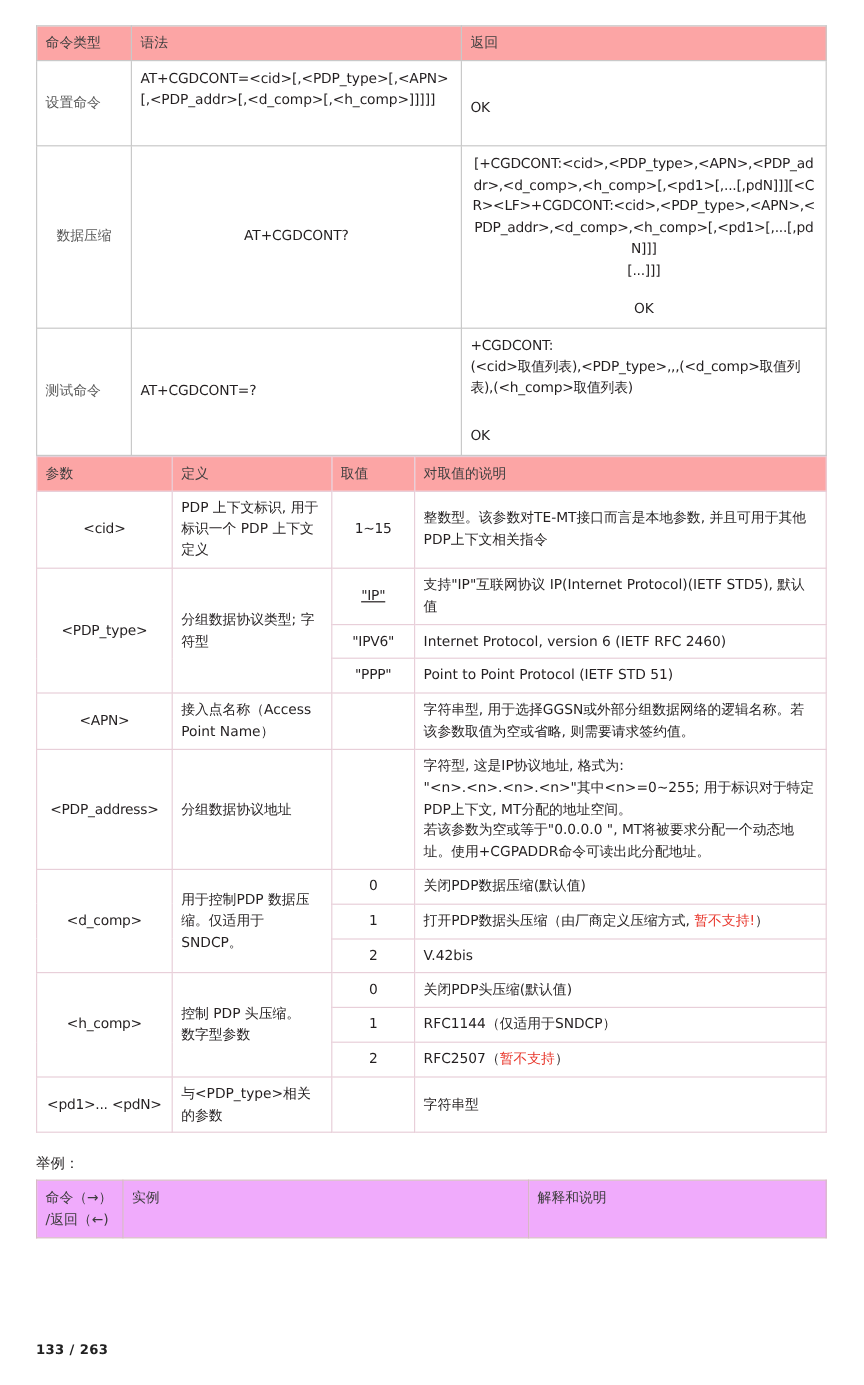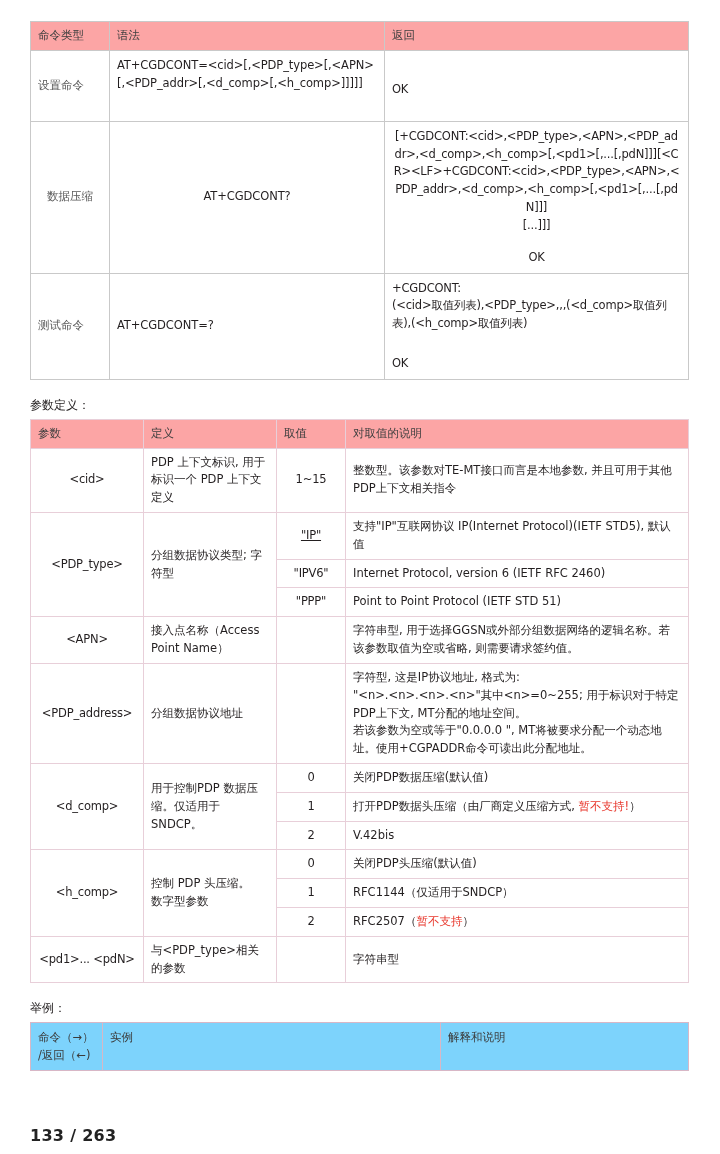"参数定义：" div.sec-label { html: <div>参数定义：</div> -> none }
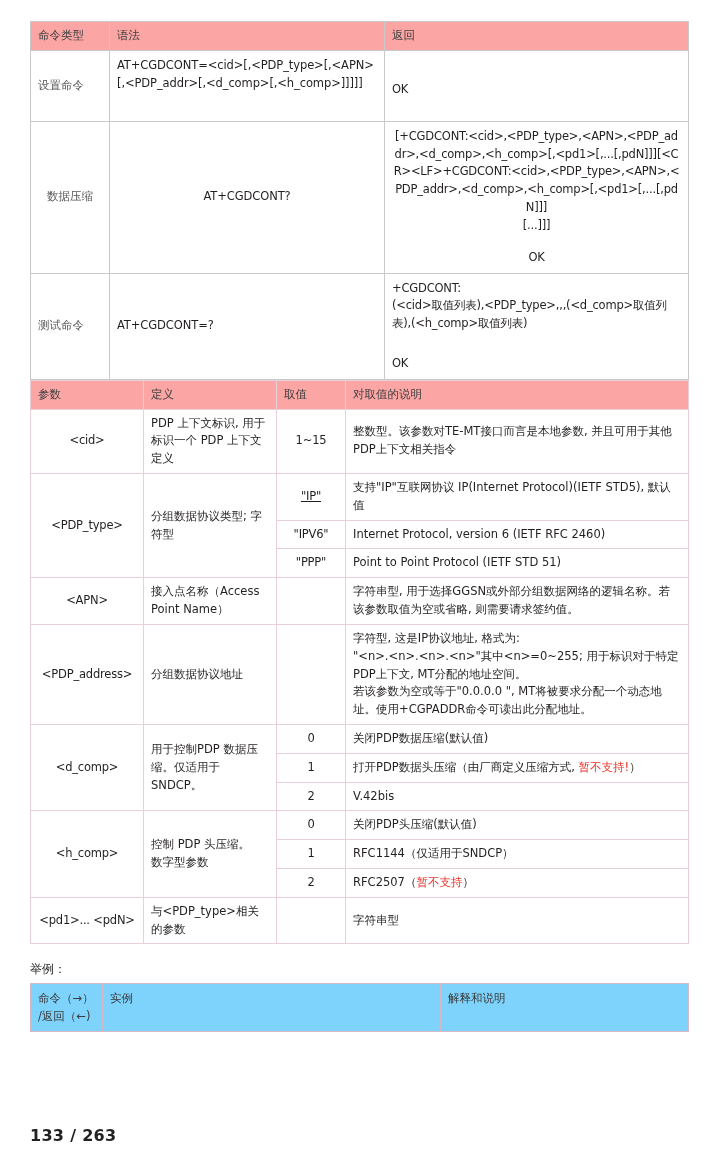"命令（→）" .t-example thead th { background: #7dd3fc -> #f0abfc }
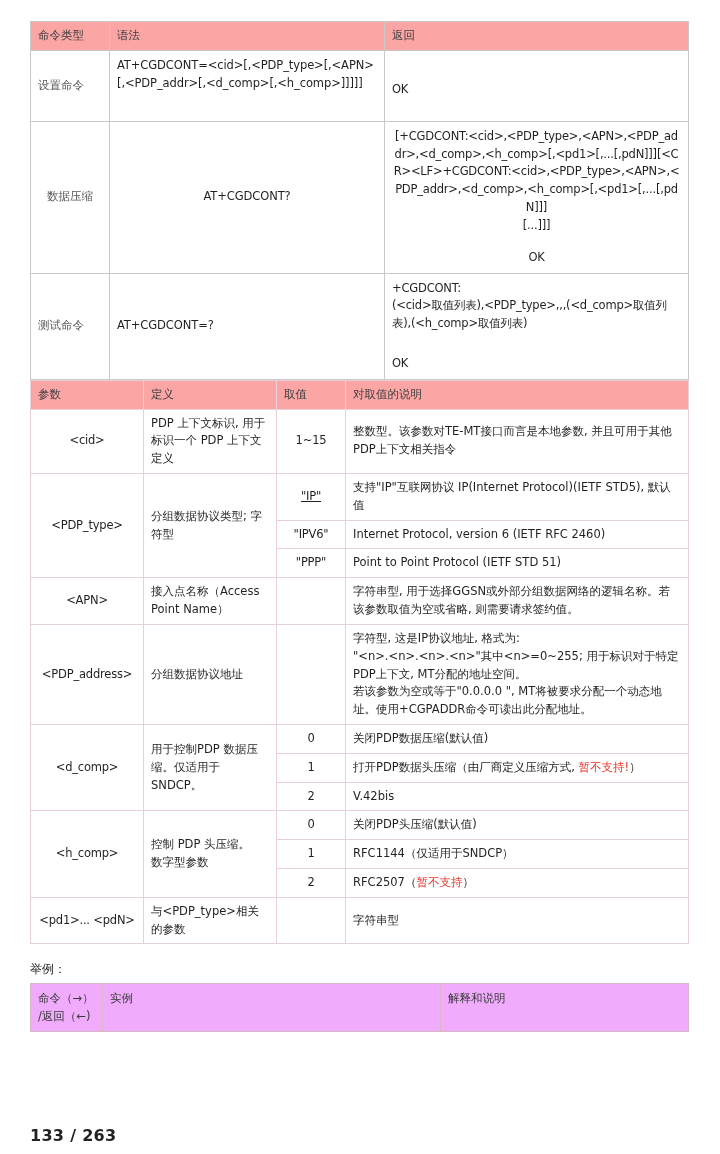"133 / 263" .footer { bottom: 30px -> 44px; font-size: 16px -> 11px }
